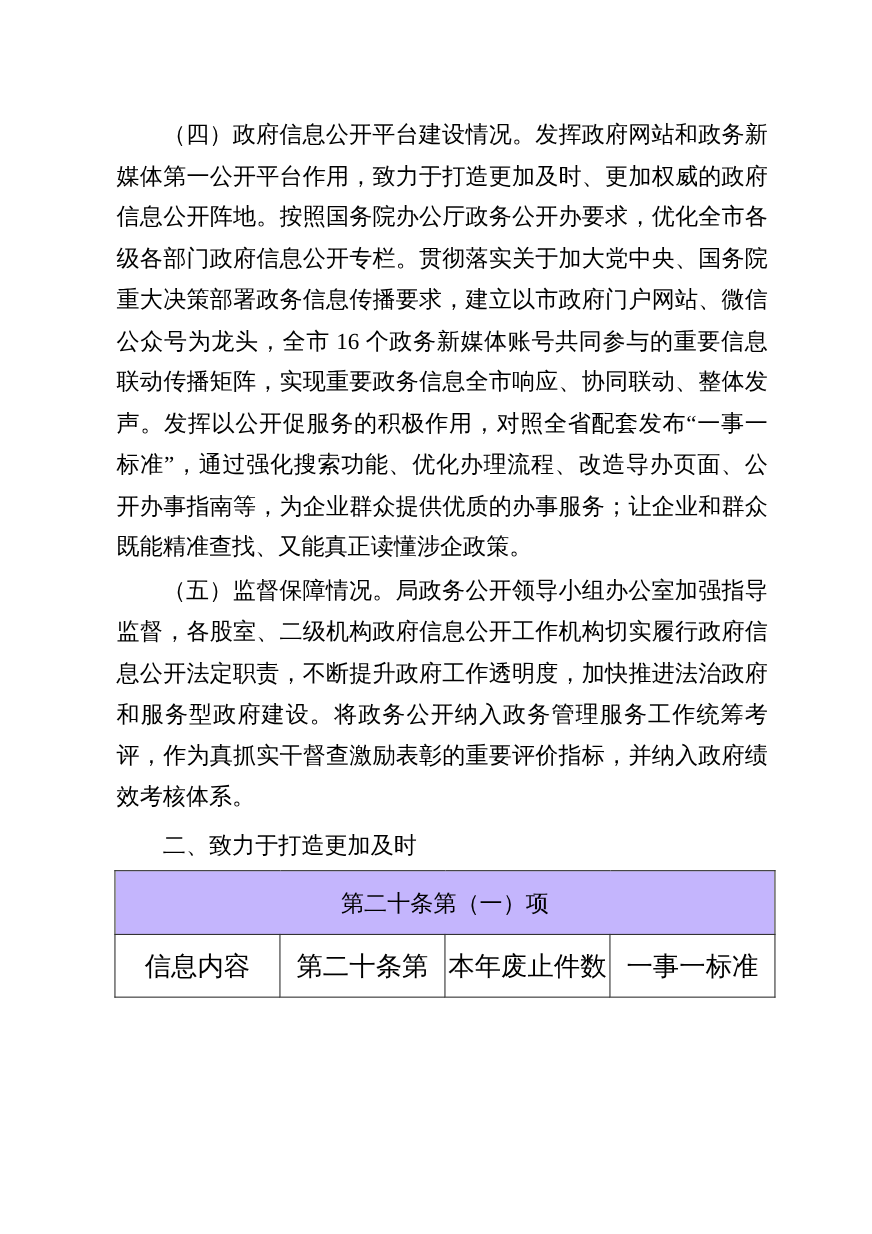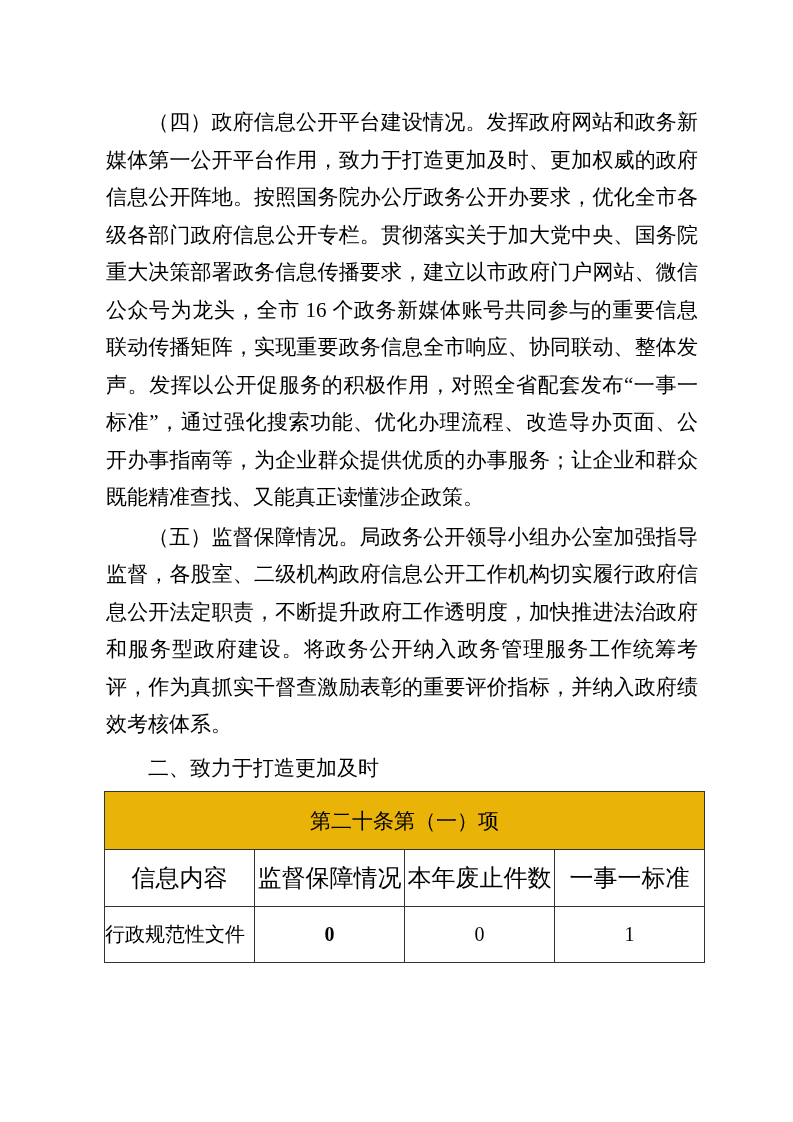"第二十条第（一）项" .table-title { background: #eab308 -> #c4b5fd }
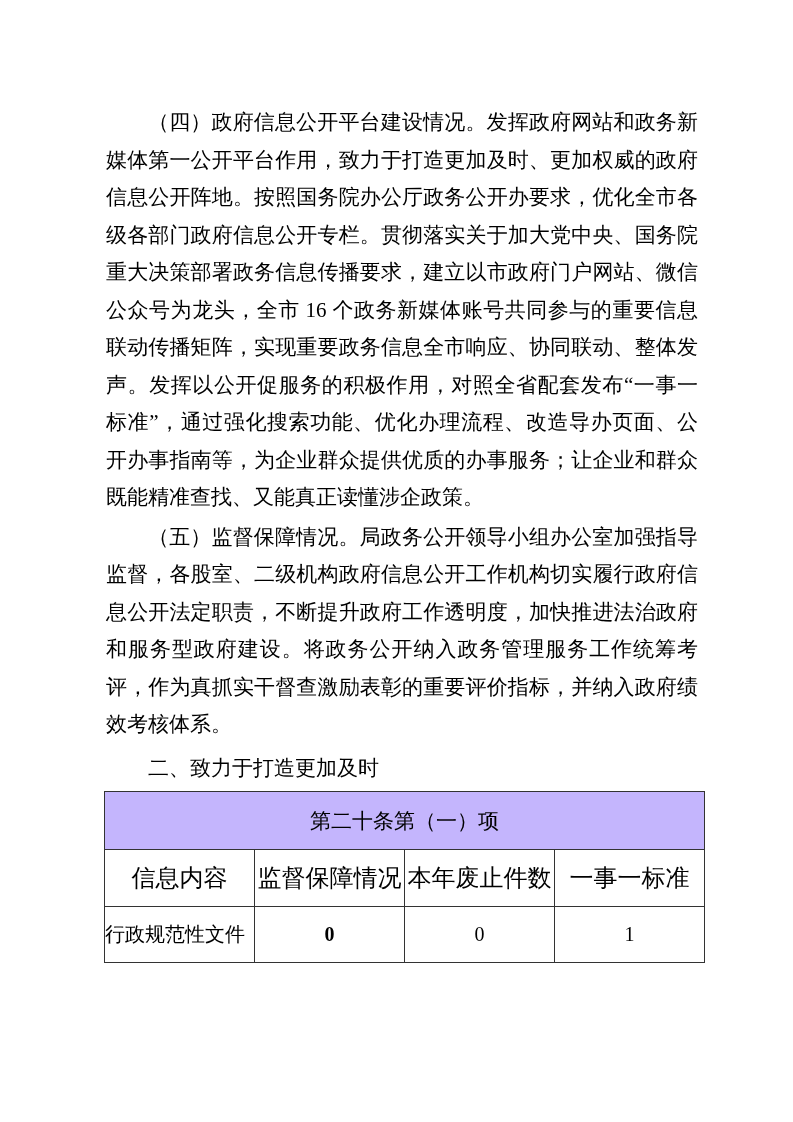"监督保障情况" th.col-header { text: 监督保障情况 -> 第二十条第 }
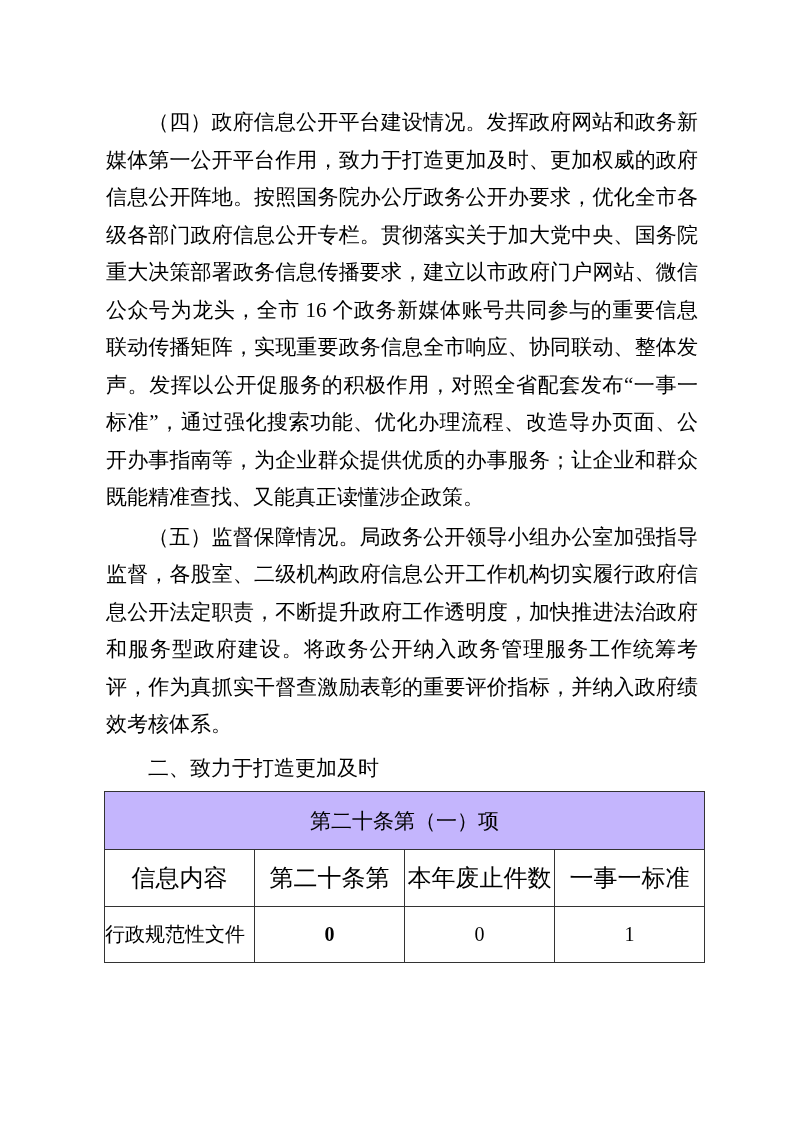"行政规范性文件" tr.row-2 { html: <tr> <td>行政规范性文件</td> <td>0</td> <td>0</td> <td>1</td> </tr> -> none }
